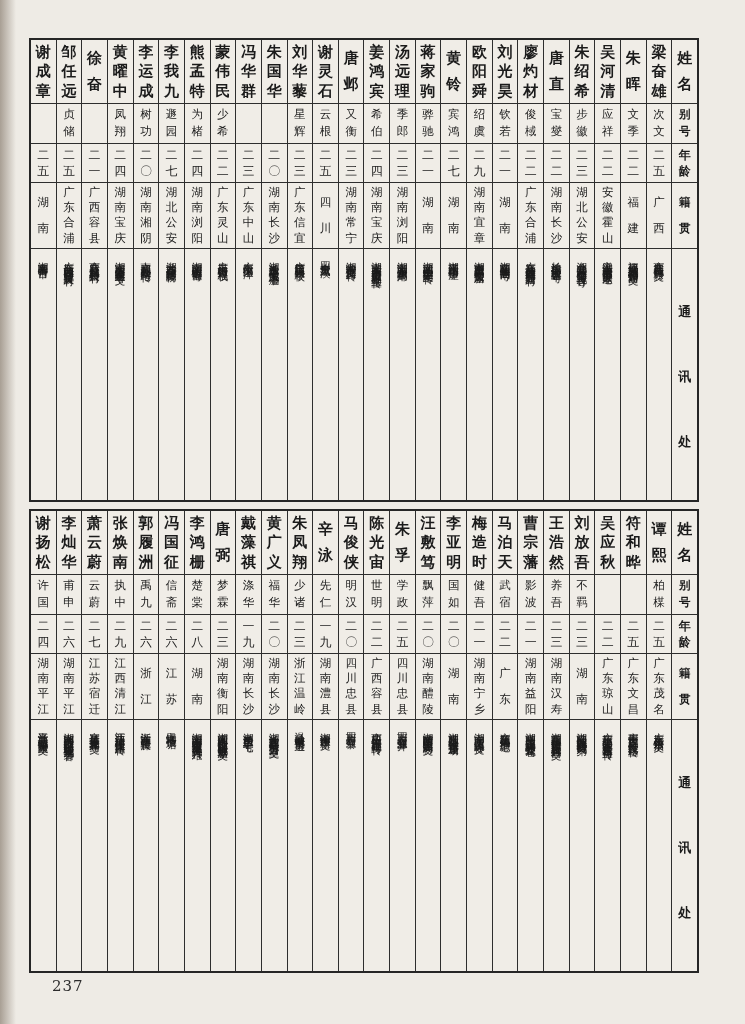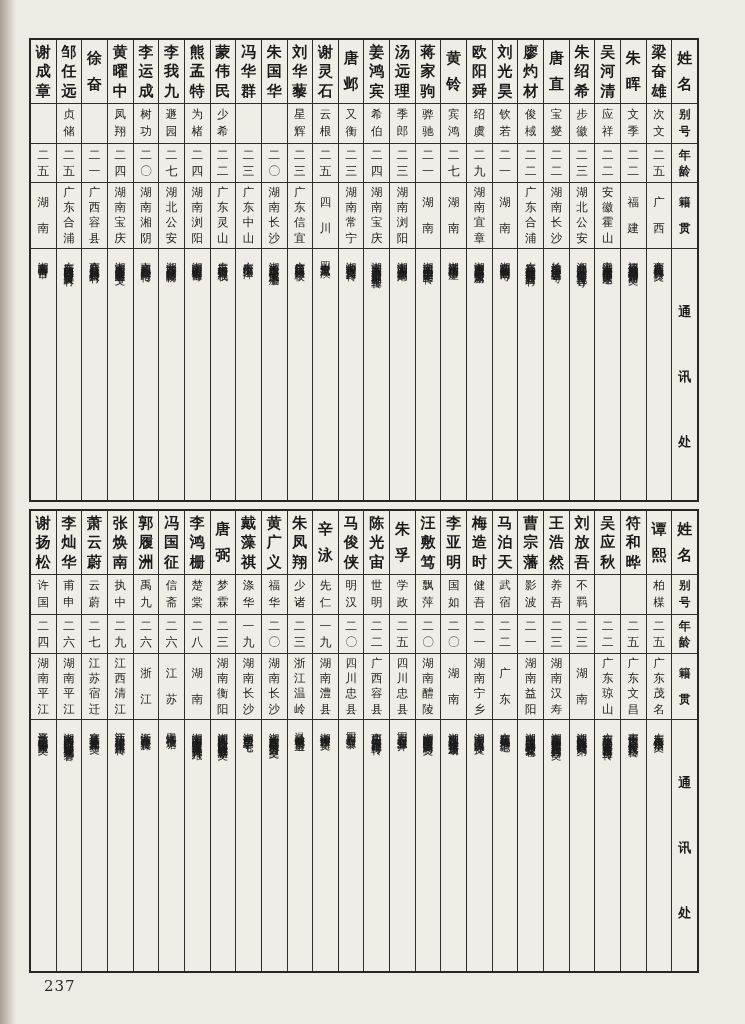"237" .page-number { left: 44px -> 52px }
